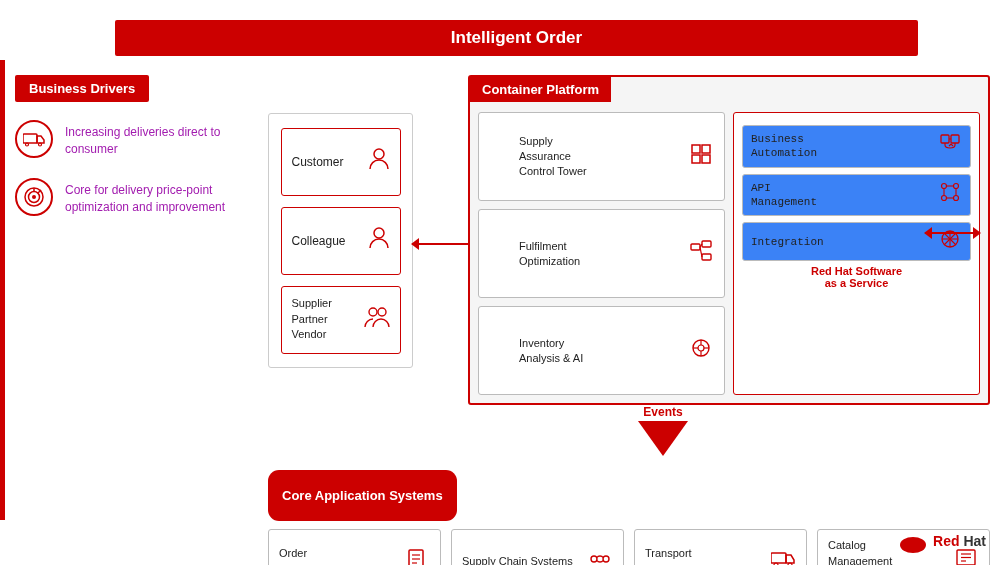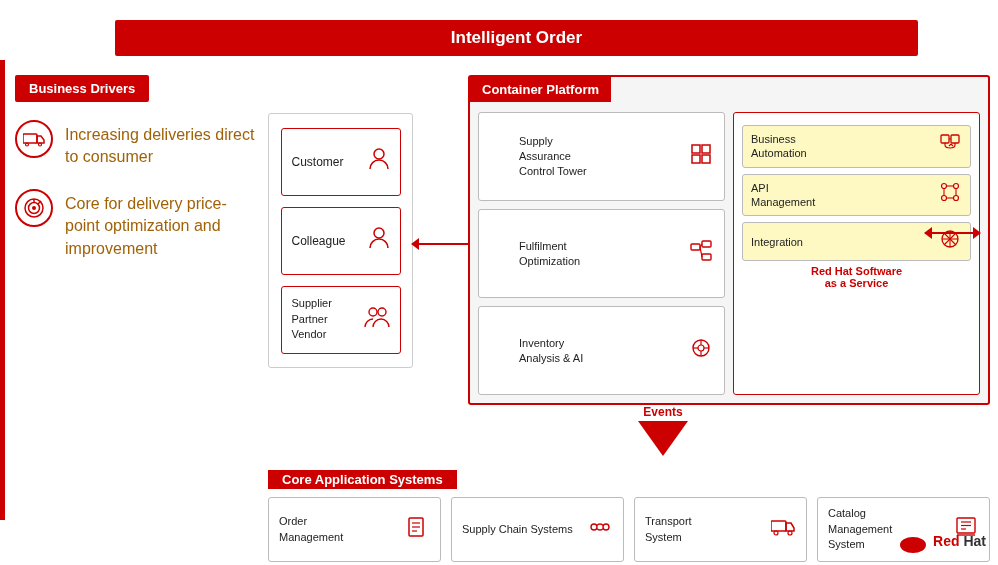"Increasing deliveries direct to consumer" .driver-text { color: #a16207 -> #a21caf; font-size: 16px -> 12px }
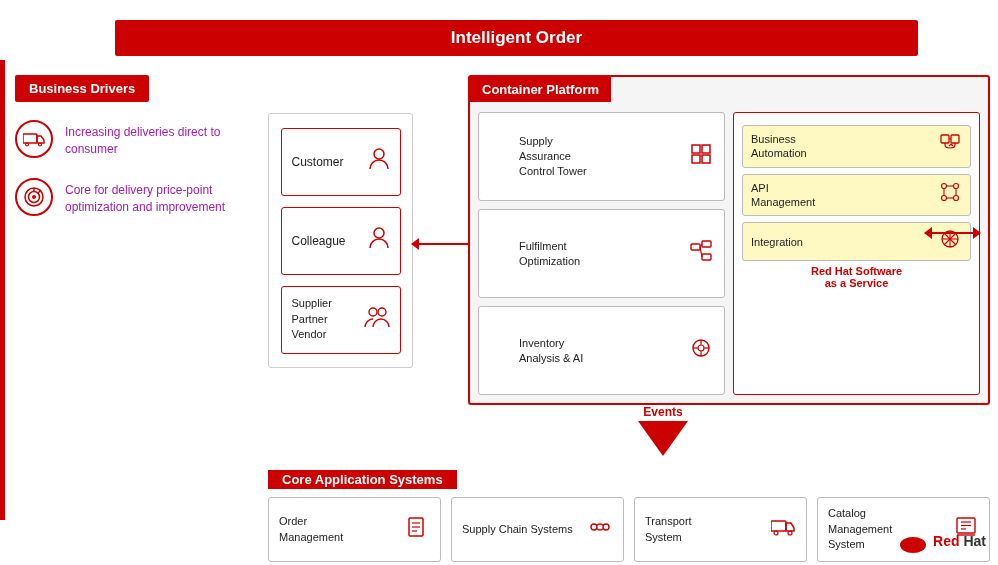"Business" .saas-card { background: #fef9c3 -> #3b82f6; font-family: none -> Liberation Mono, monospace }
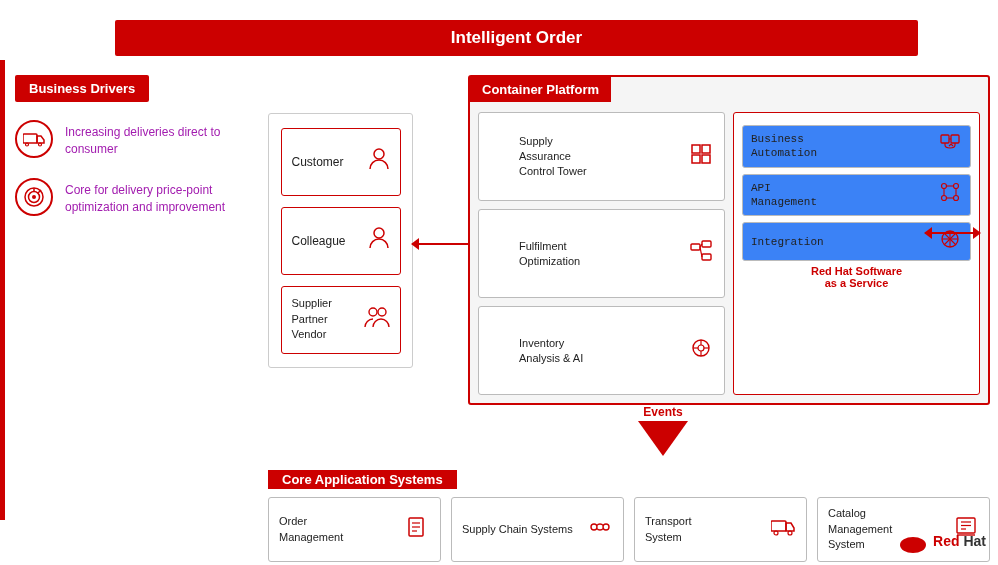"Core Application Systems" .core-systems-title { border-radius: 0 -> 11px; padding: 2px 14px -> 18px 14px }
